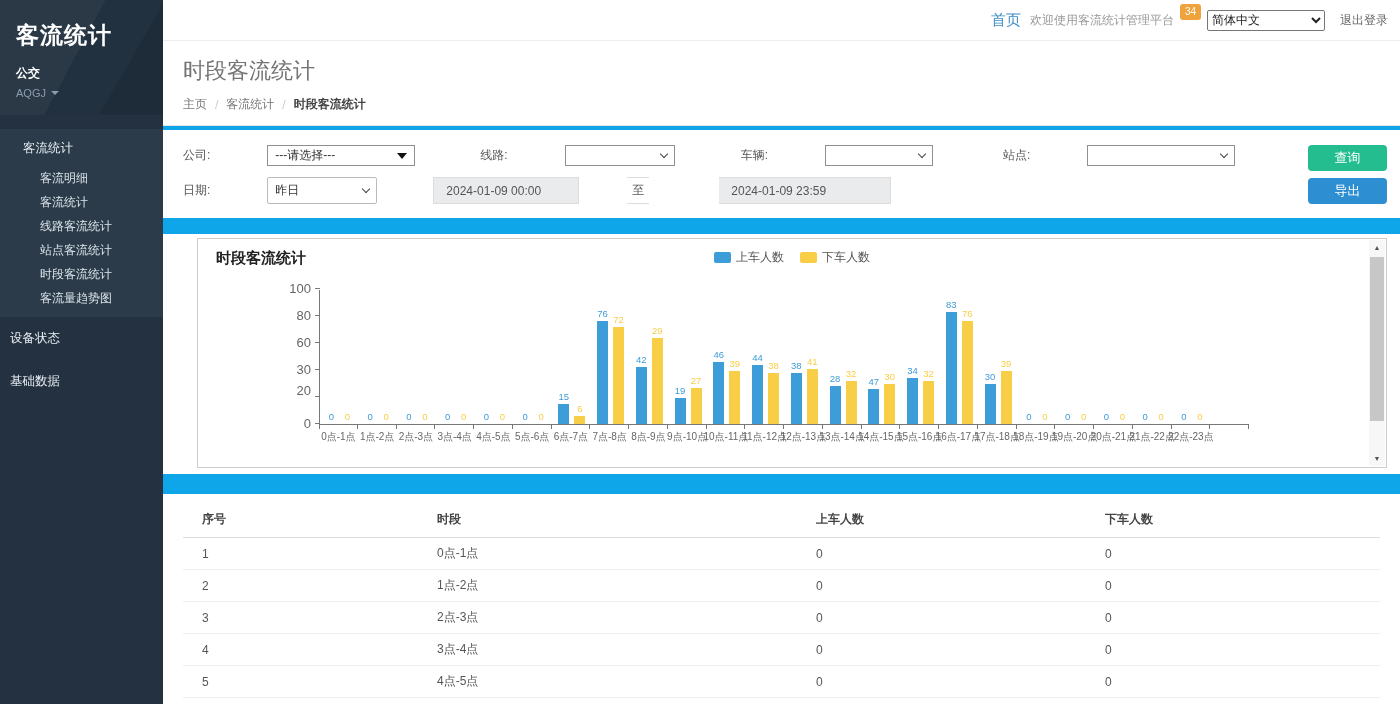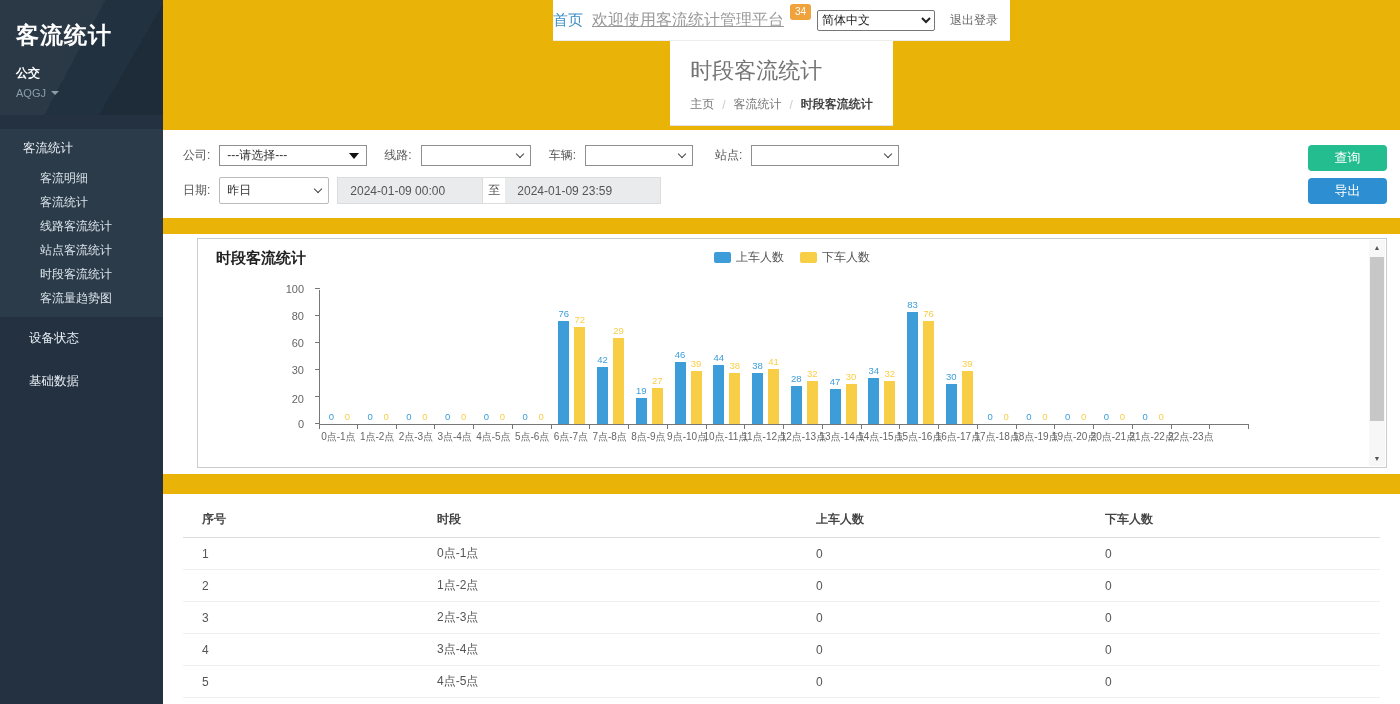"首页" .main { align-items: center -> none; background: #eab308 -> #0ea5e9 }
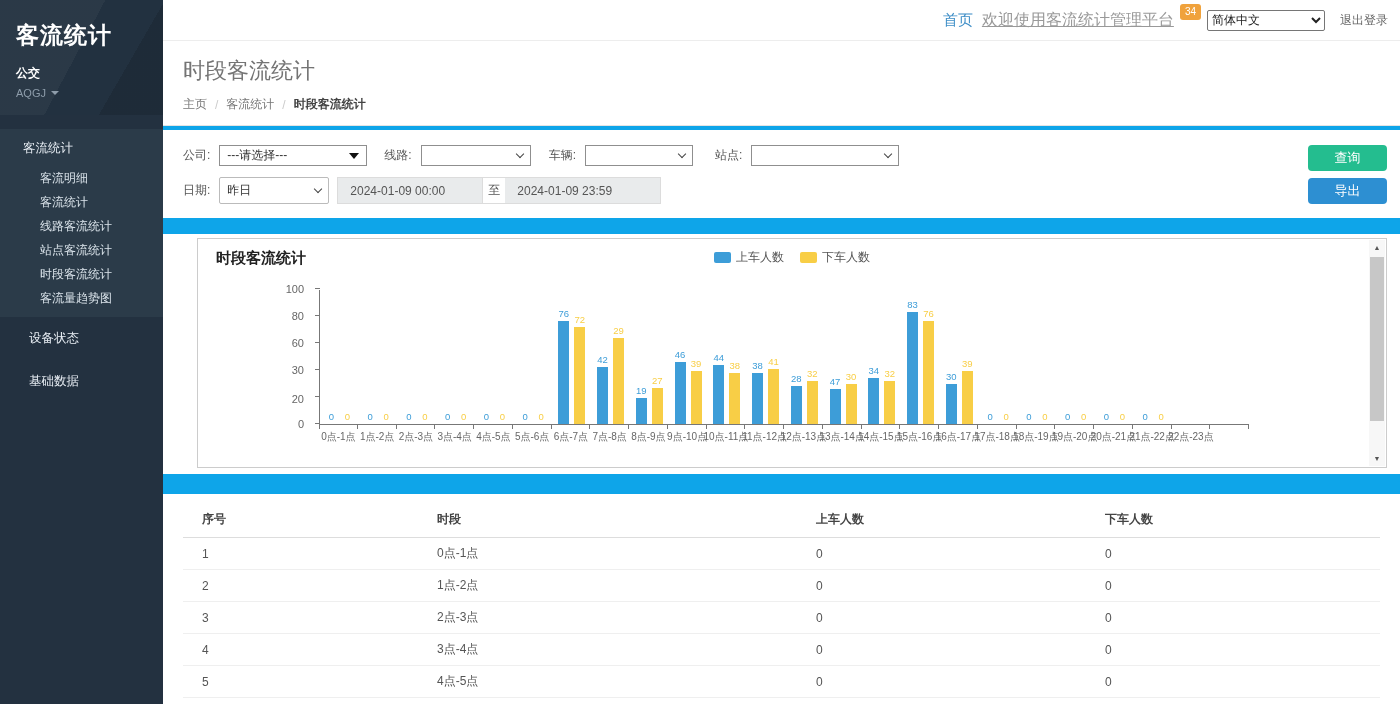"欢迎使用客流统计管理平台" .welcome { font-size: 16px -> 12px; text-decoration: underline -> none }
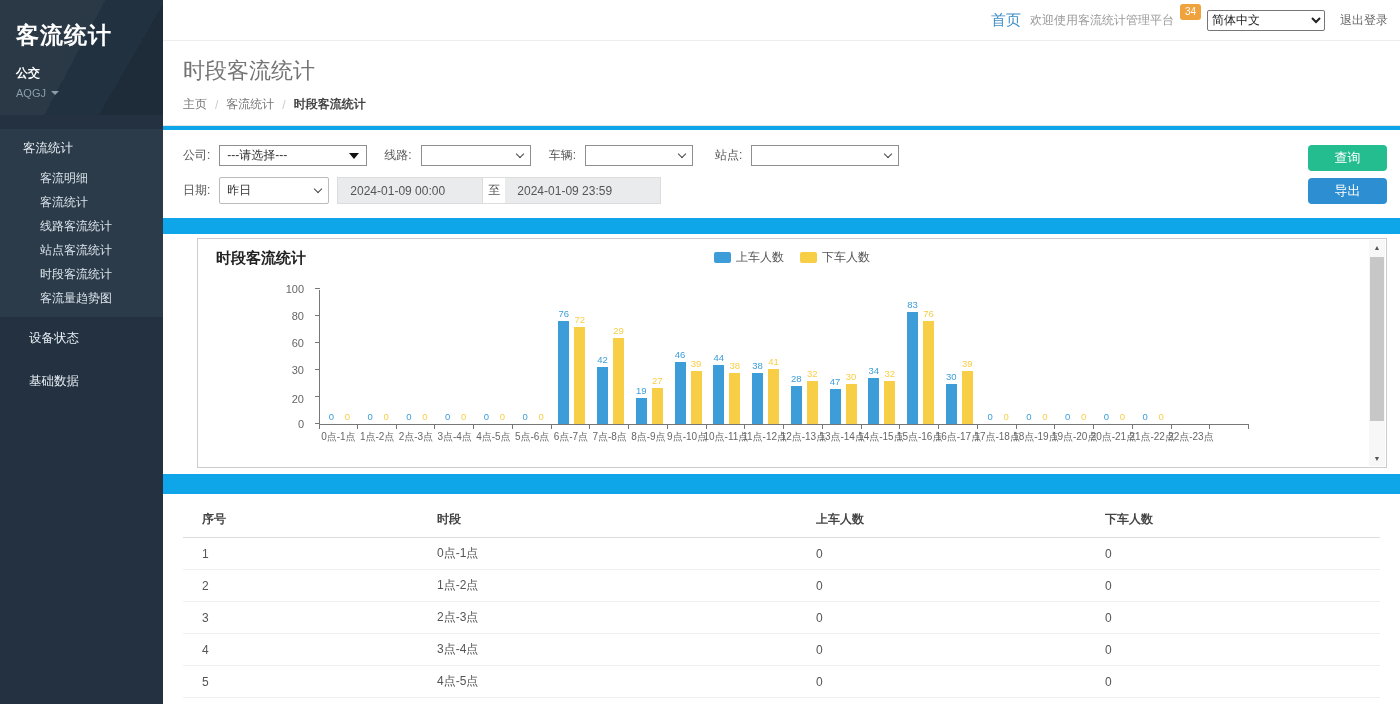"公司:" .filter-row { gap: none -> 48px }
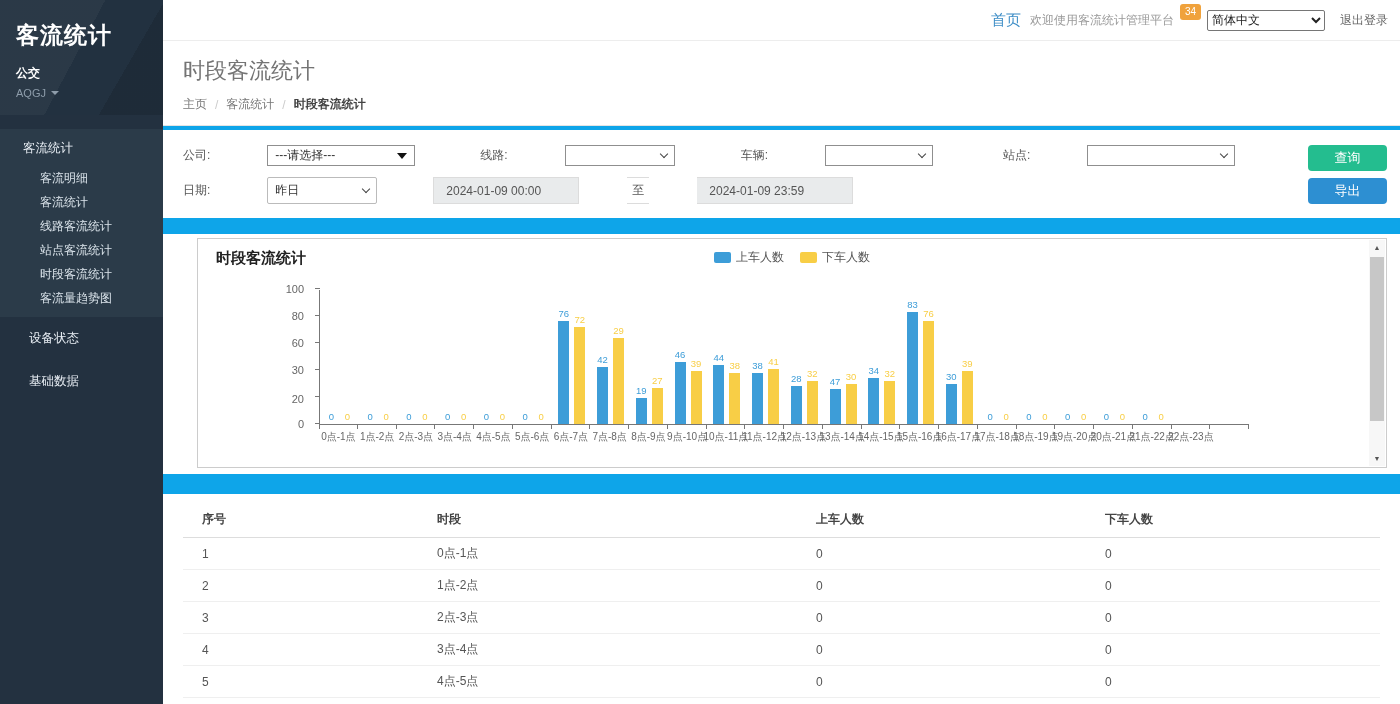"2024-01-09 23:59" .dt.to { margin-left: none -> 22px; width: 156px -> 172px }
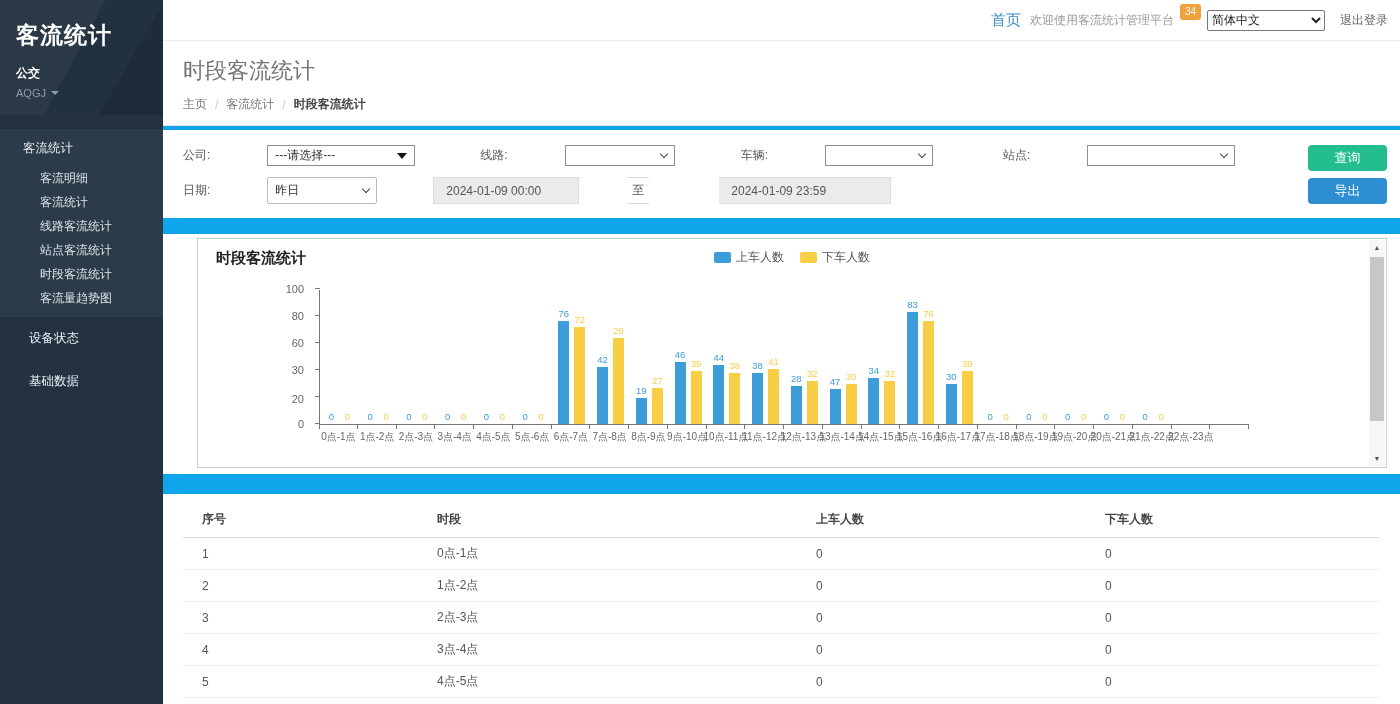"100" .ylab { font-size: 11px -> 13px; margin-right: 16px -> 9px }
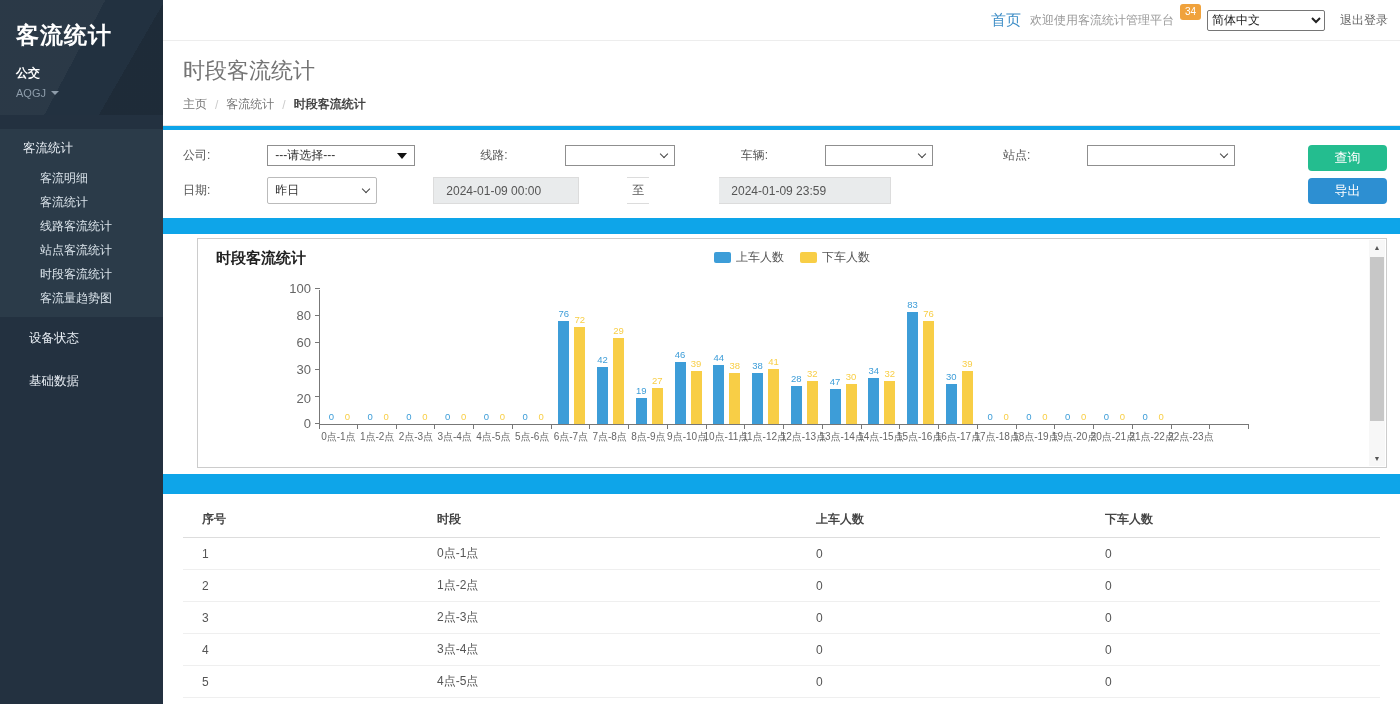"设备状态" .nav-top { padding: 13px 29px -> 13px 10px }
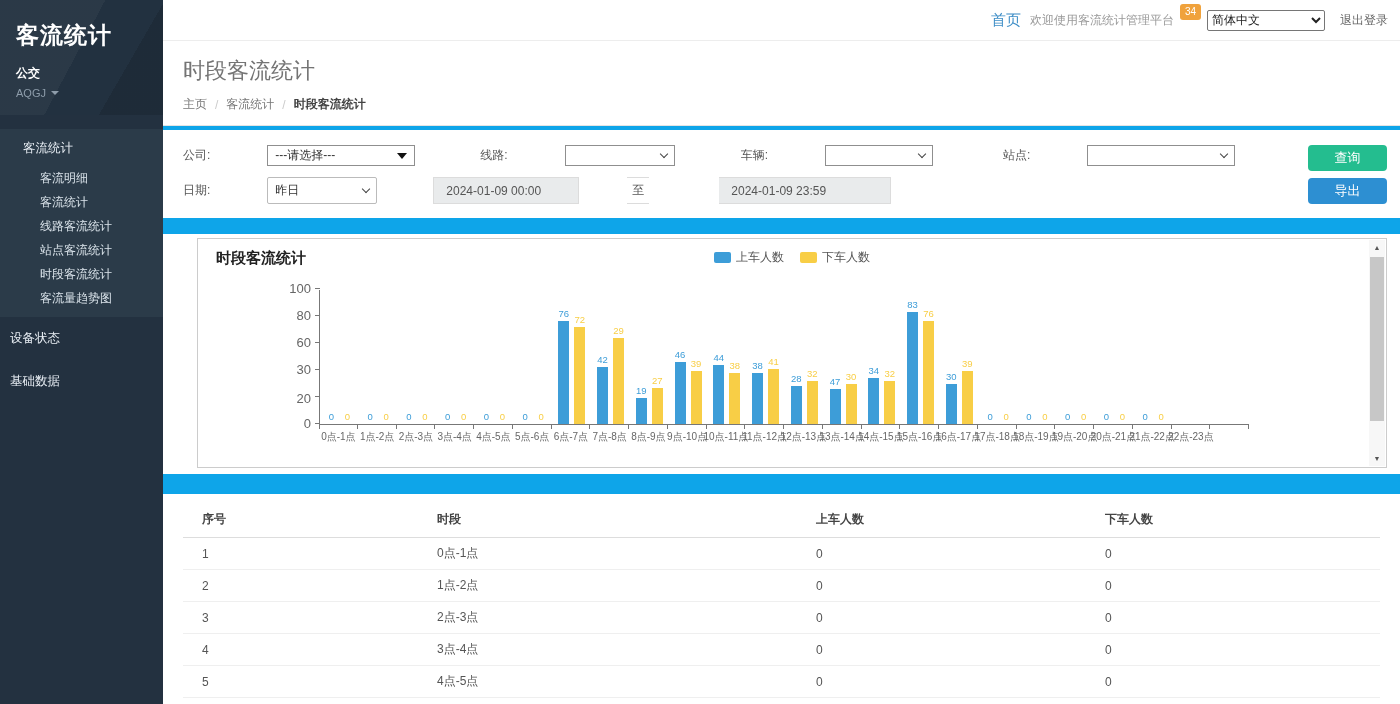"20" span.ylab { bottom: 20px -> 28px }
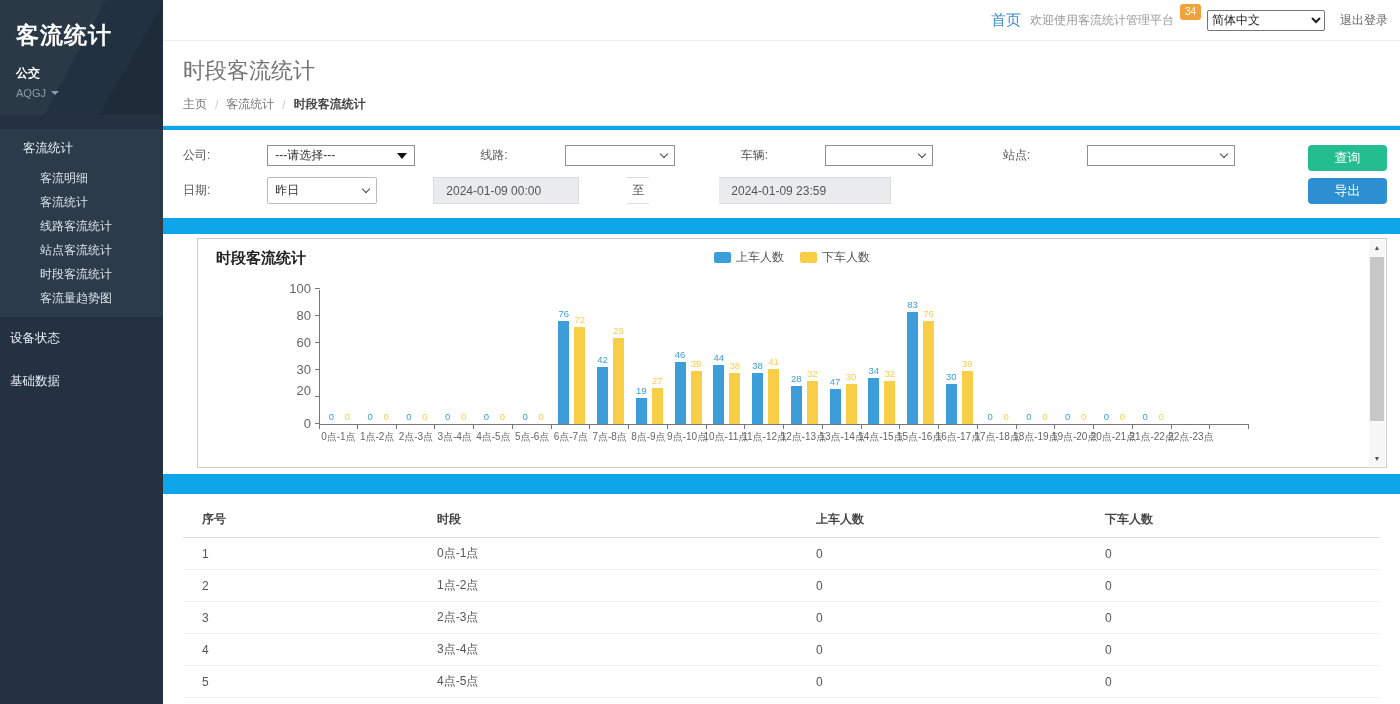"15" div.cat { html: none -> <div> <div> <div> <div>15</div> <div></div> </div> <div> <div>6</div> <div></div> </div> </div> </div> }
